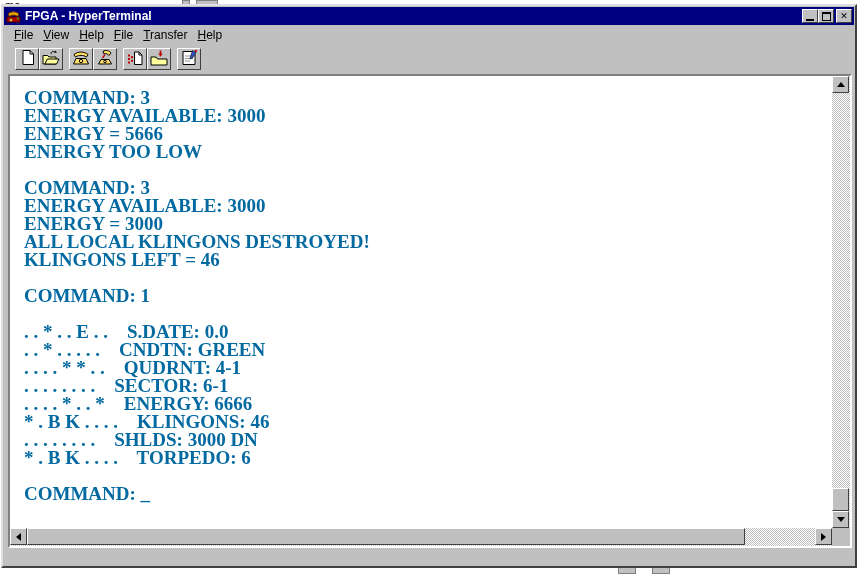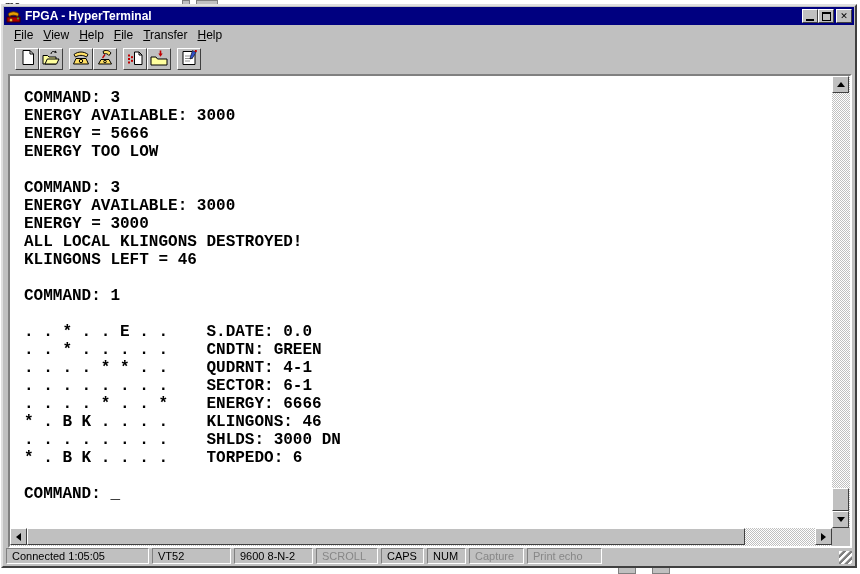"COMMAND: 3" .terminal { color: #000000 -> #0369a1; font-family: Liberation Mono, monospace -> Liberation Serif, serif; font-size: 16px -> 19px }
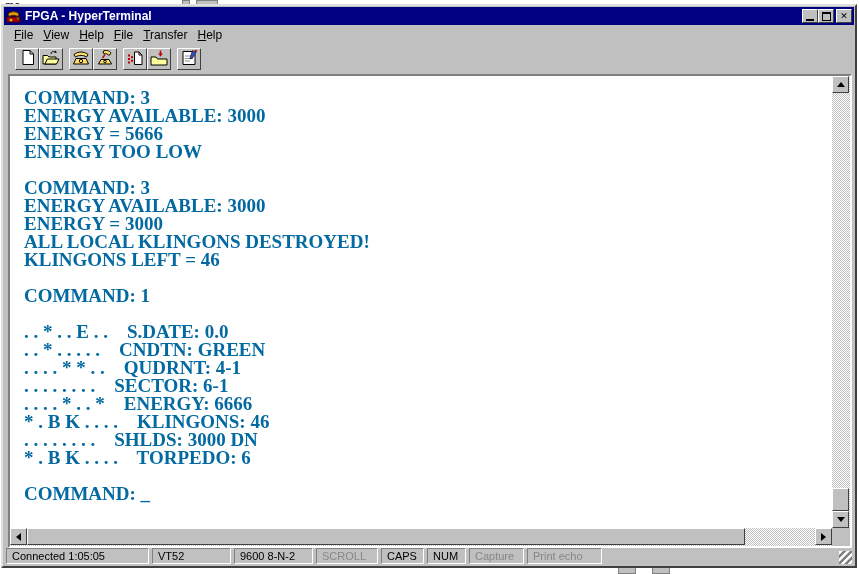"Connected 1:05:05" div.statusbar { html: <div> <span>Connected 1:05:05</span> <span>VT52</span> <span>9600 8-N-2</span> <span>SCROLL</span> <span>CAPS</span> <span>NUM</span> <span>Capture</span> <span>Print echo</span> <span></span> </div> -> none }
